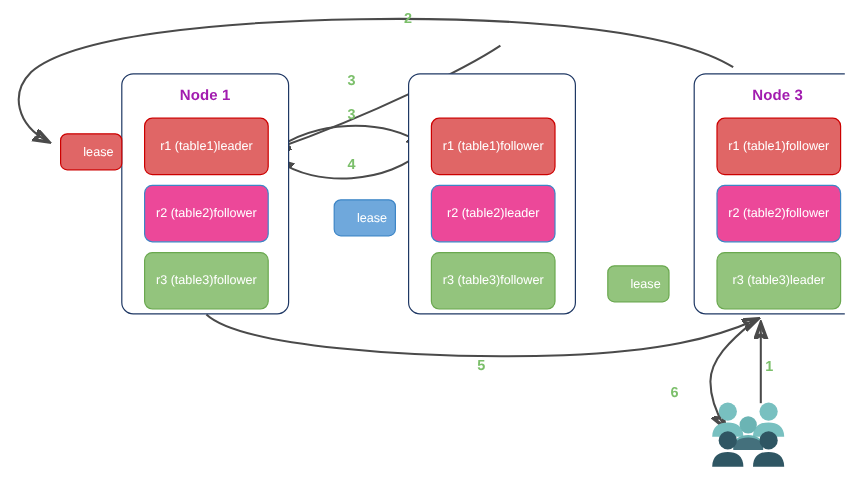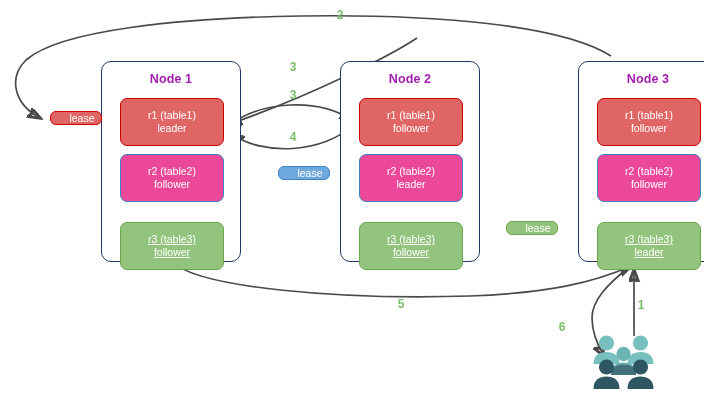"Node 2" div.node-title { html: <div>Node 2</div> -> none }
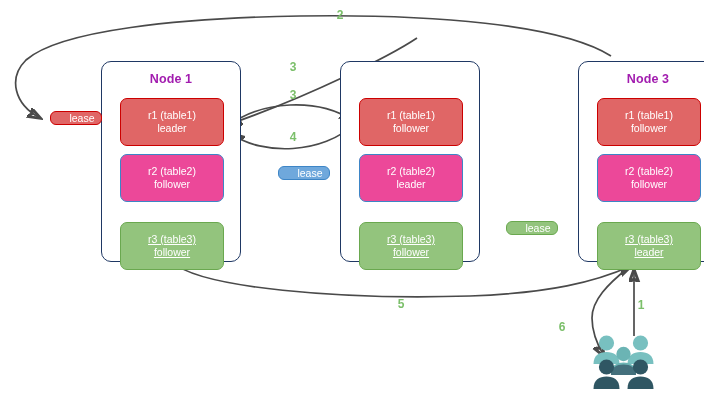"lease" .lease { height: 14px -> 31px }
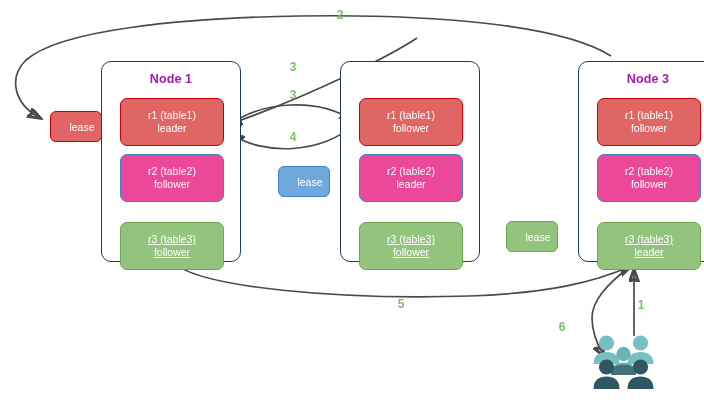"r1 (table1)" .replica { flex-direction: column -> row }
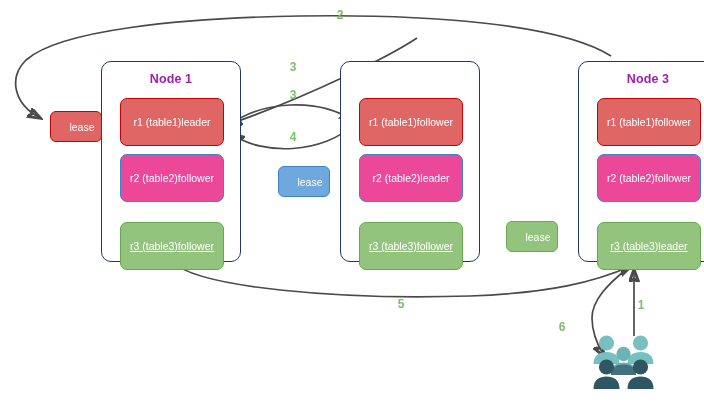"r3 (table3)" .r2 { text-decoration: underline -> none; top: 160px -> 148px }
